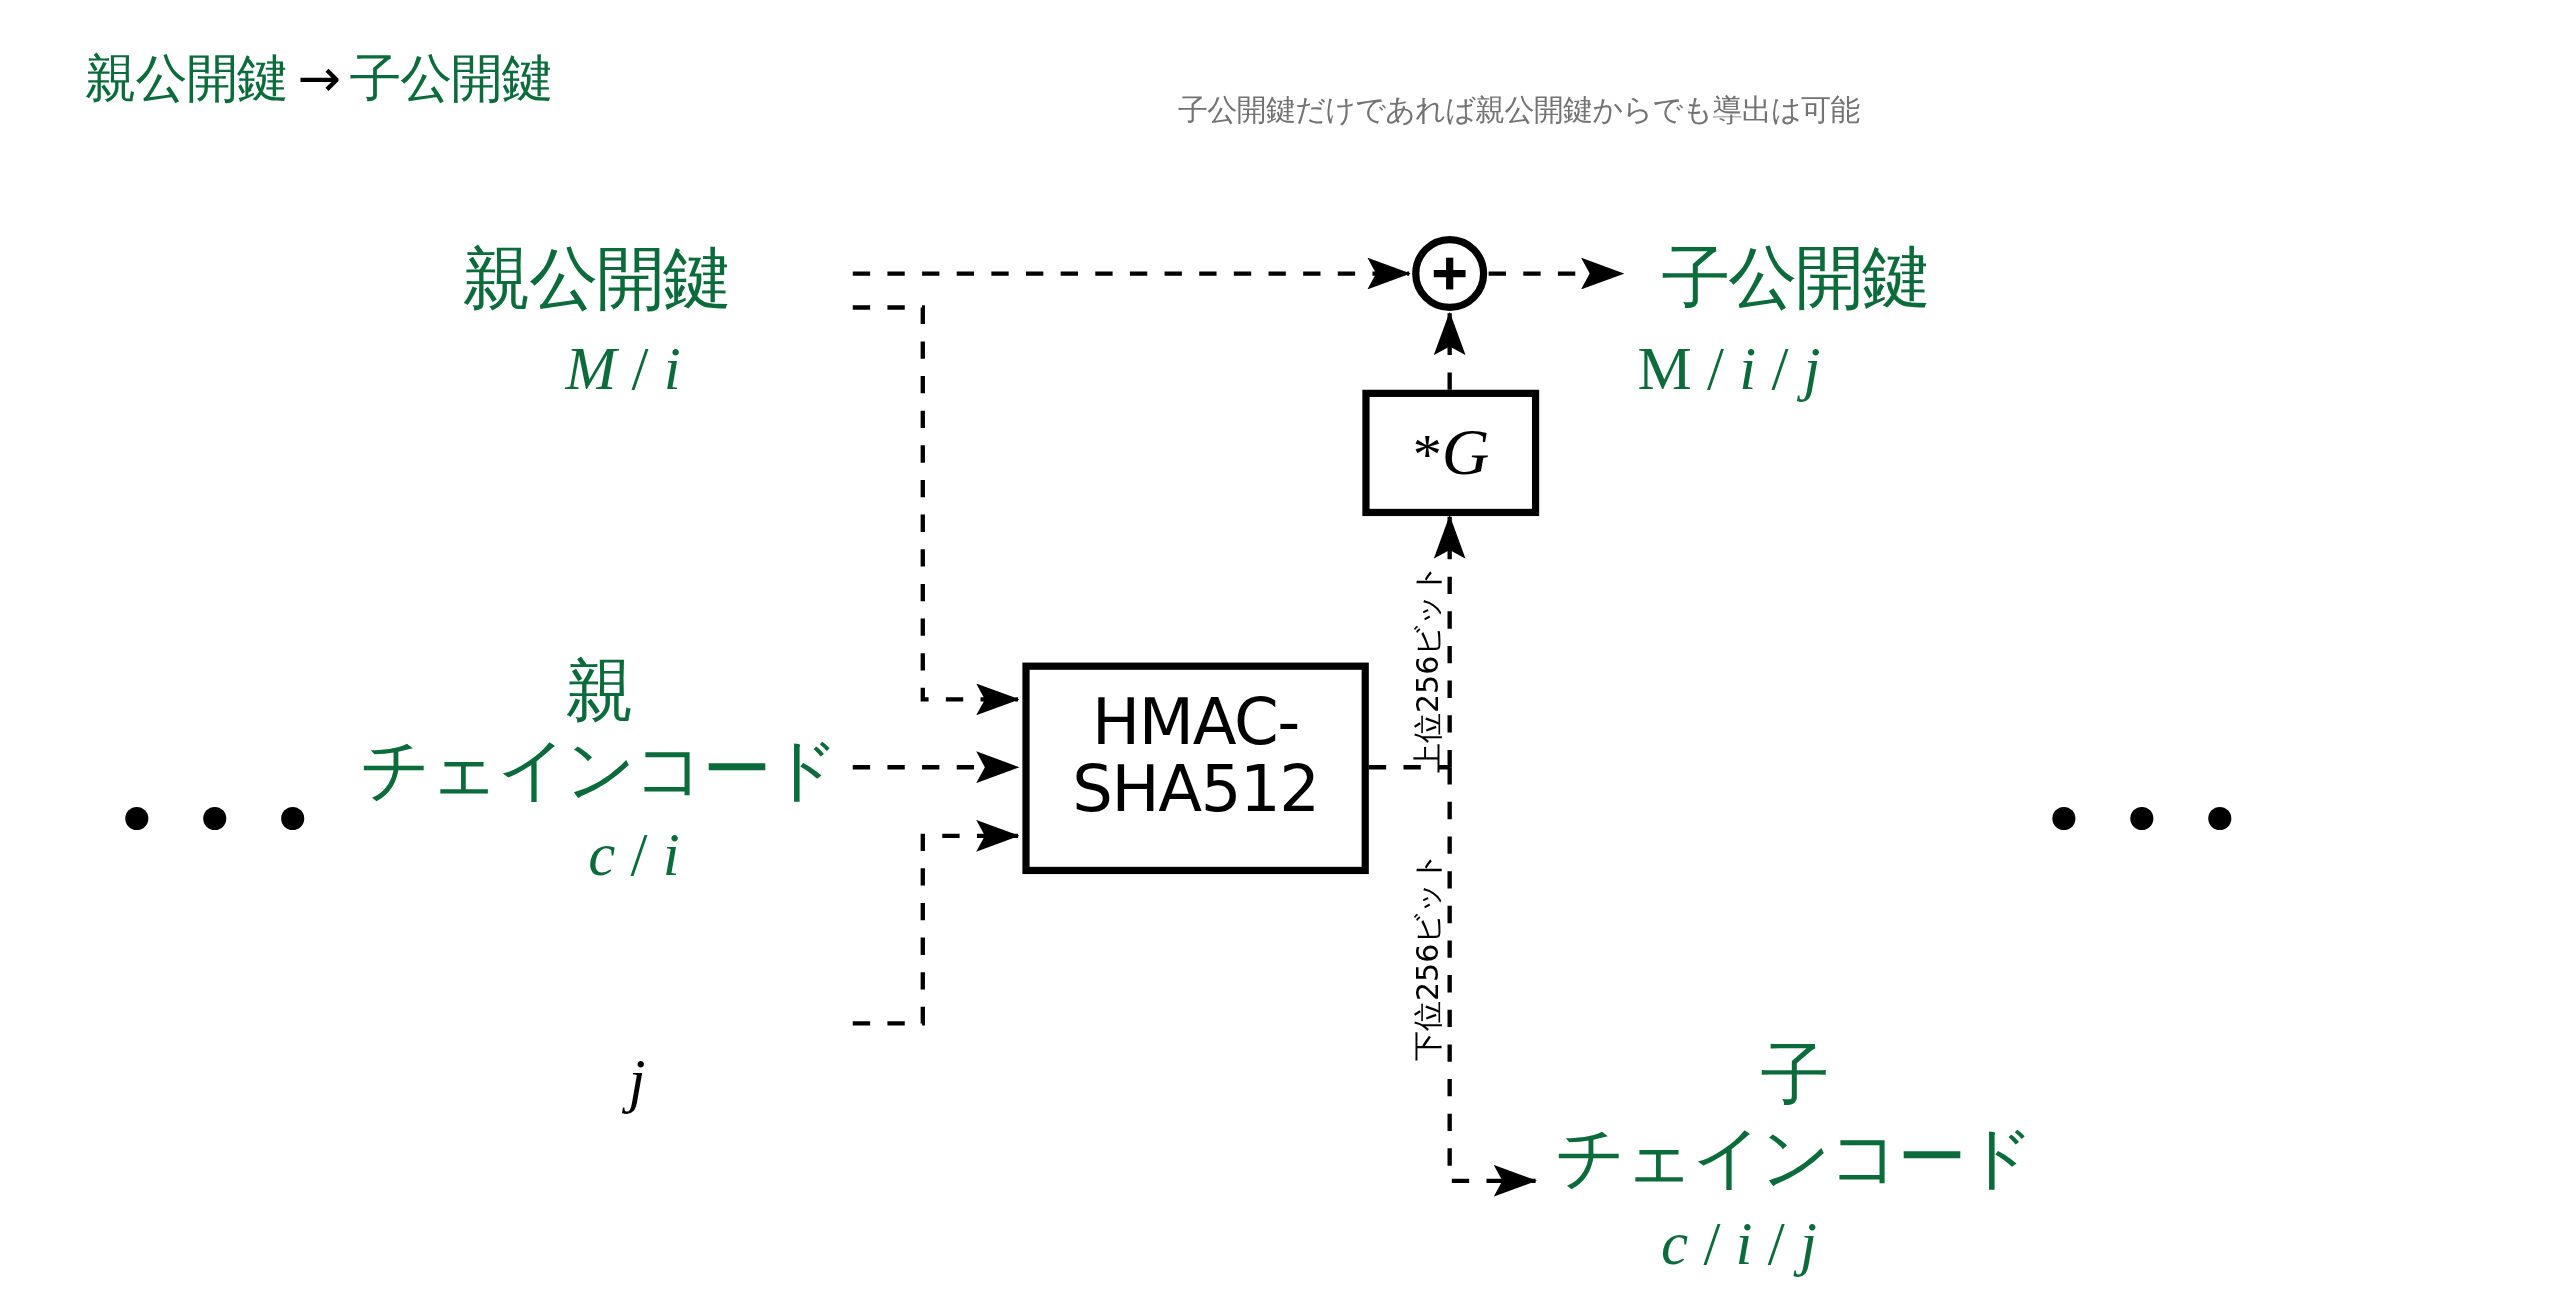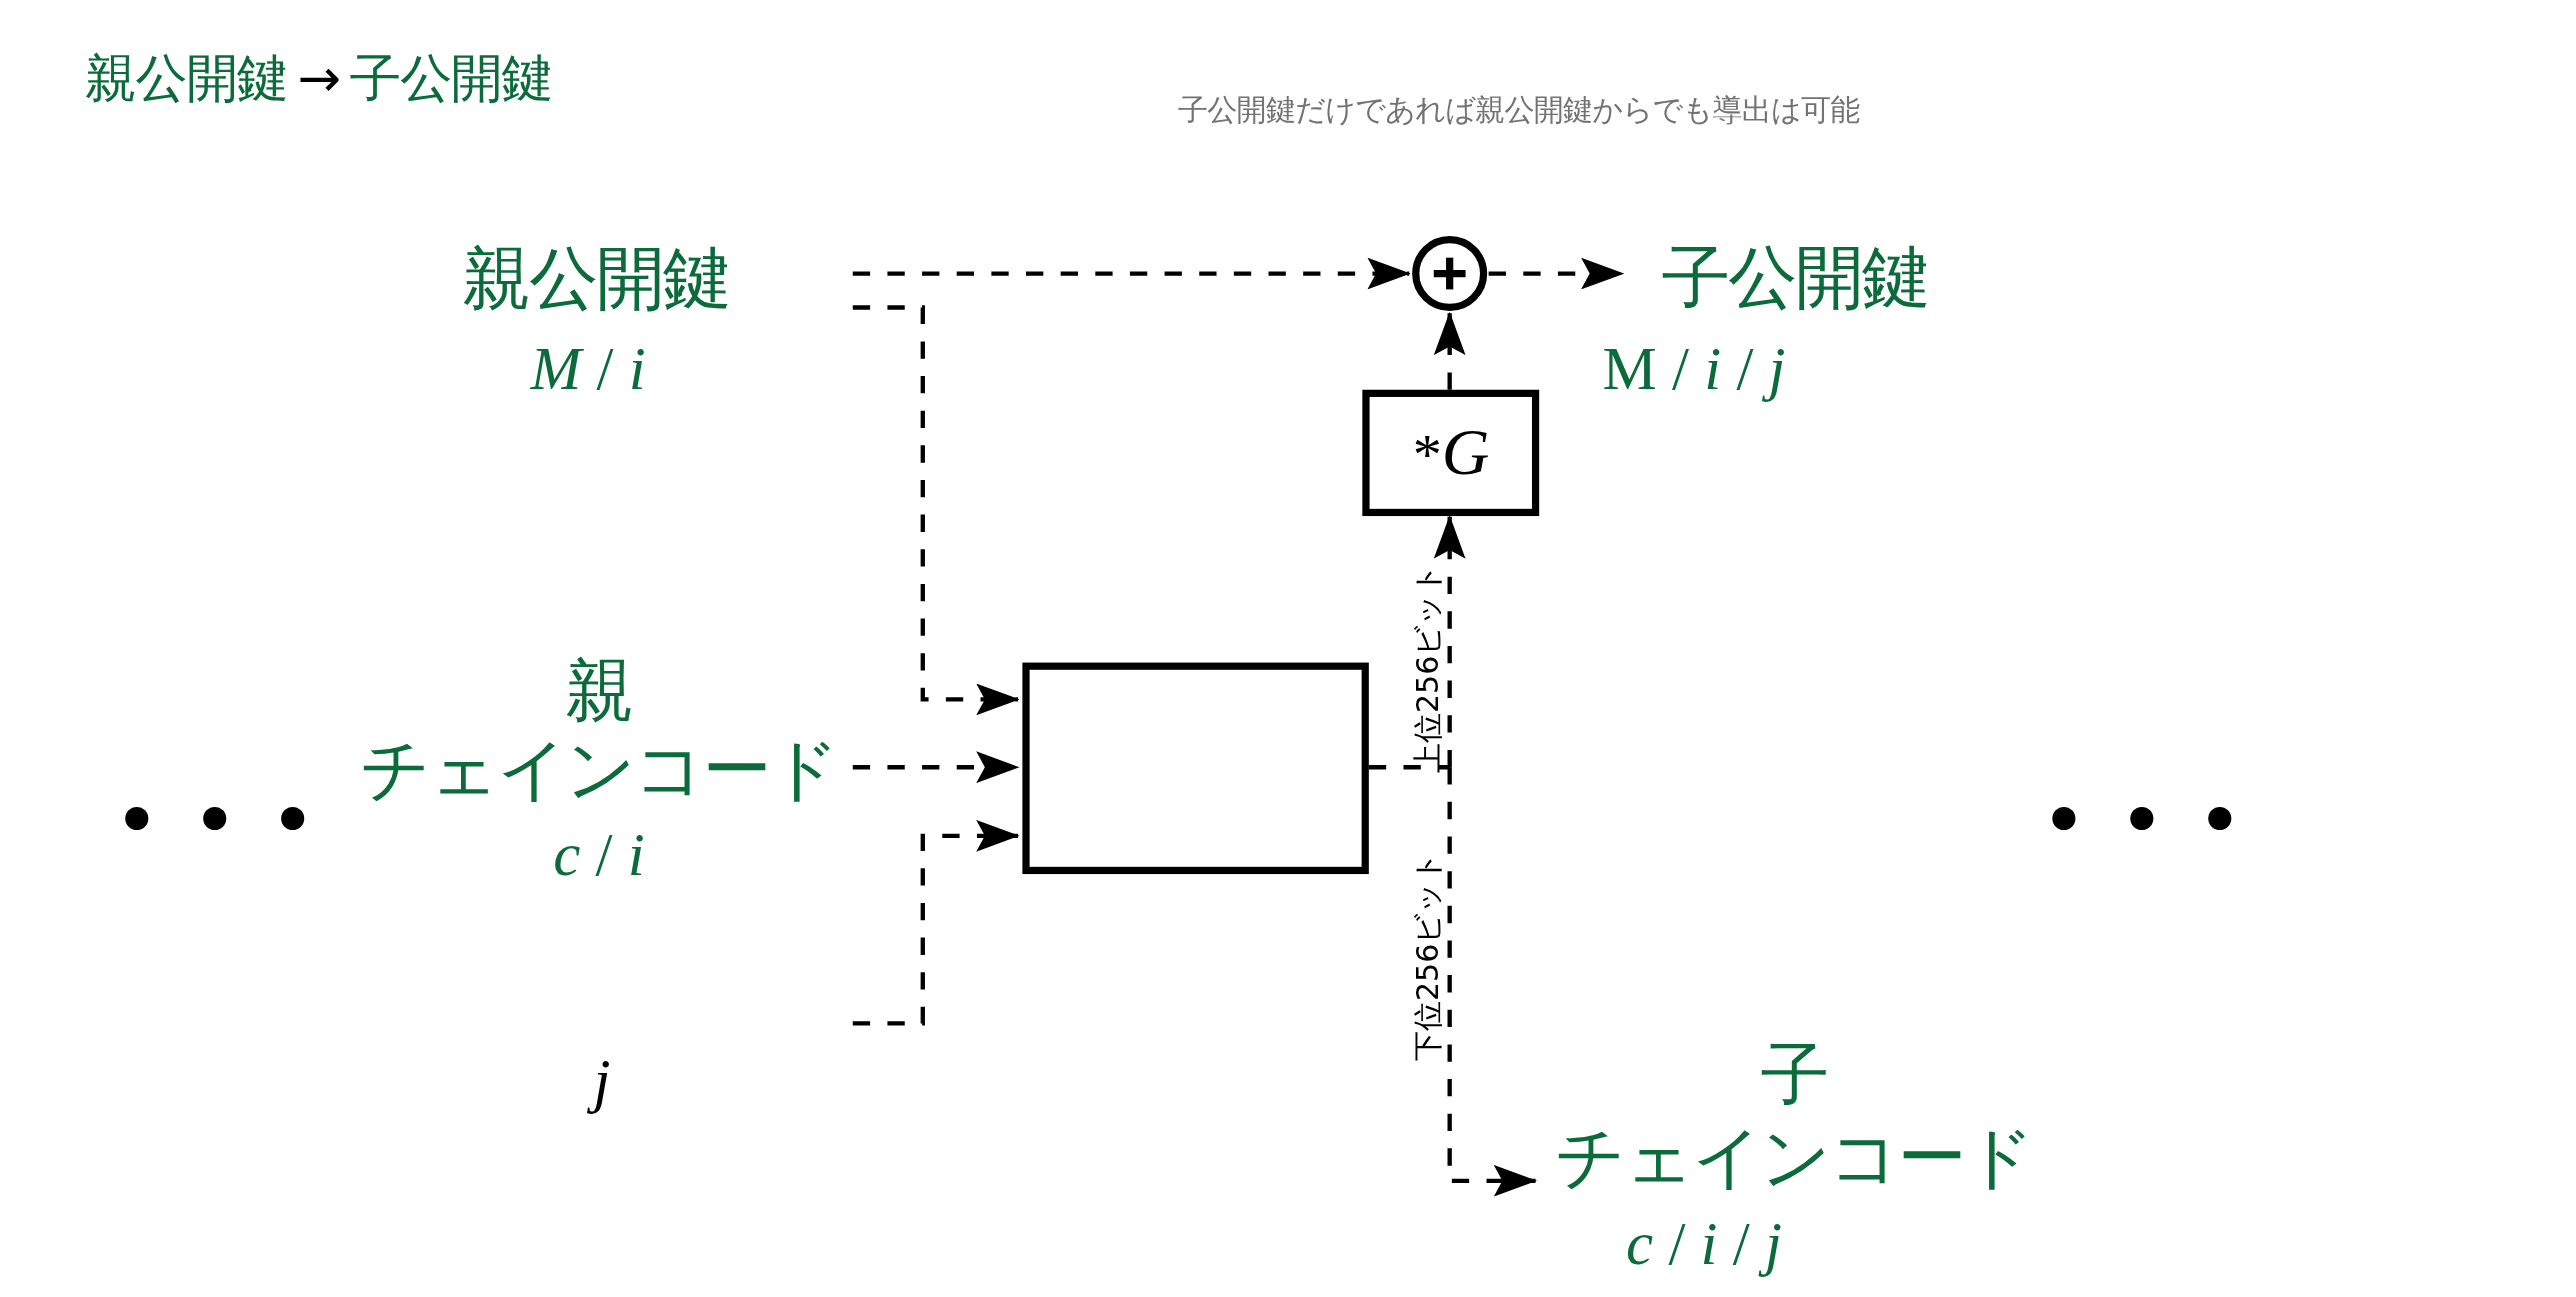"M / i" .lbl-math { margin-left: none -> 35px }
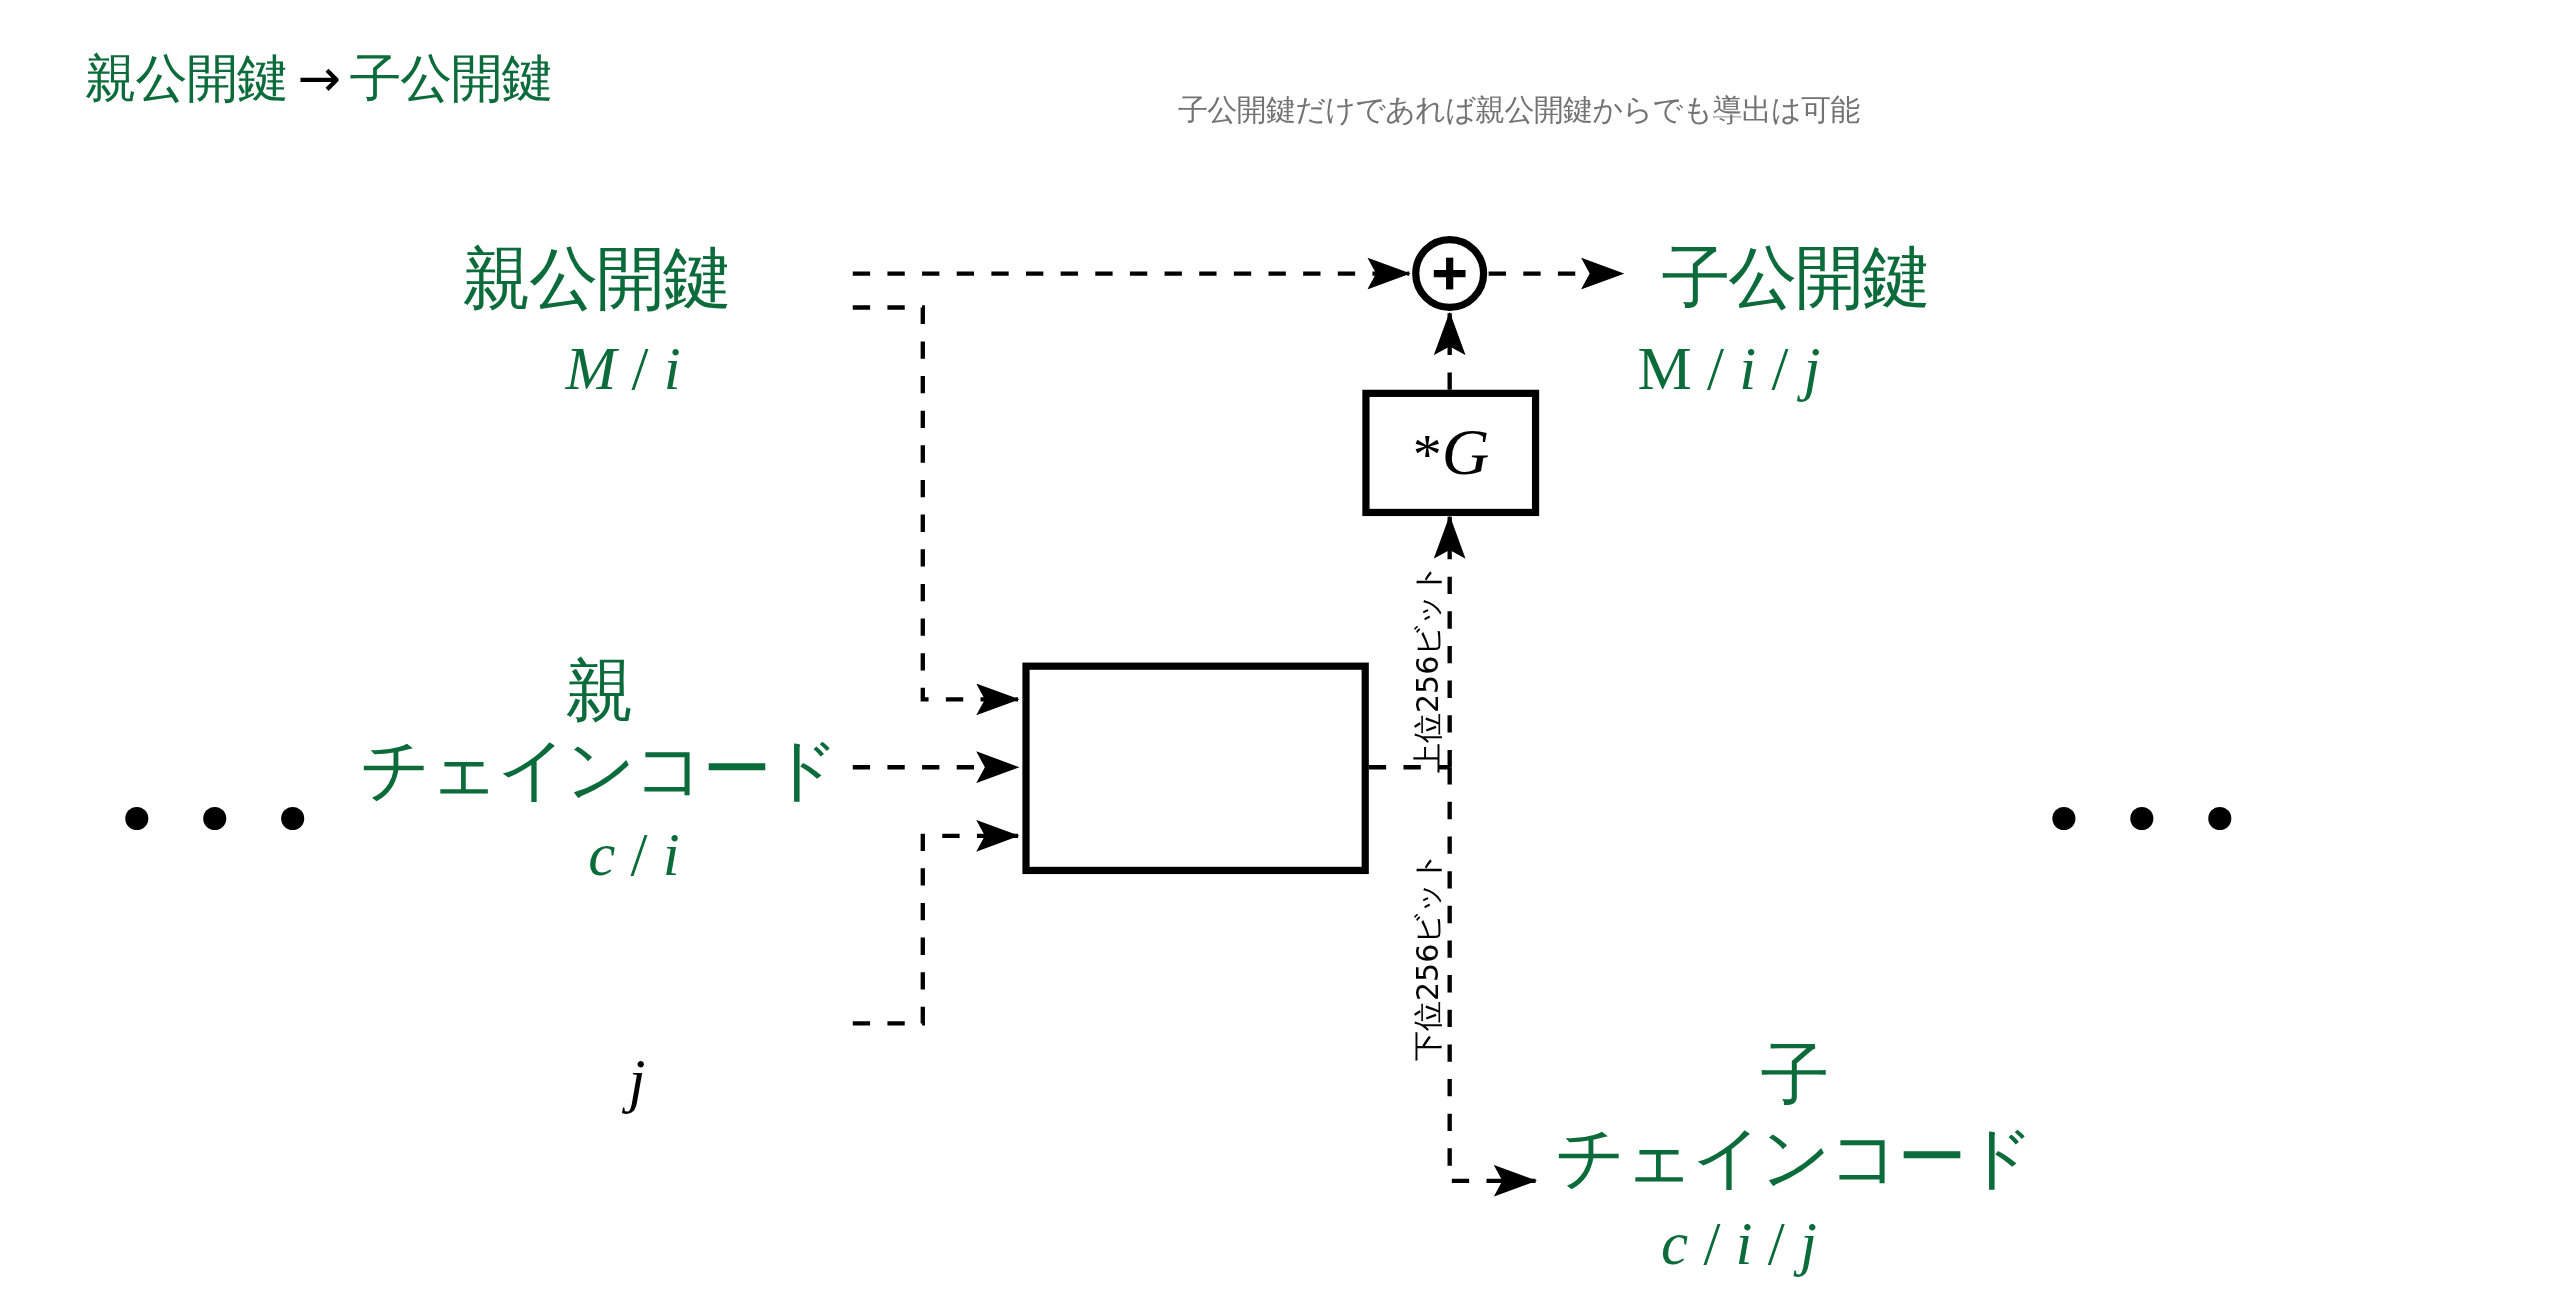"HMAC-" div.t { html: none -> <div> <div>HMAC-</div> <div>SHA512</div> </div> }
